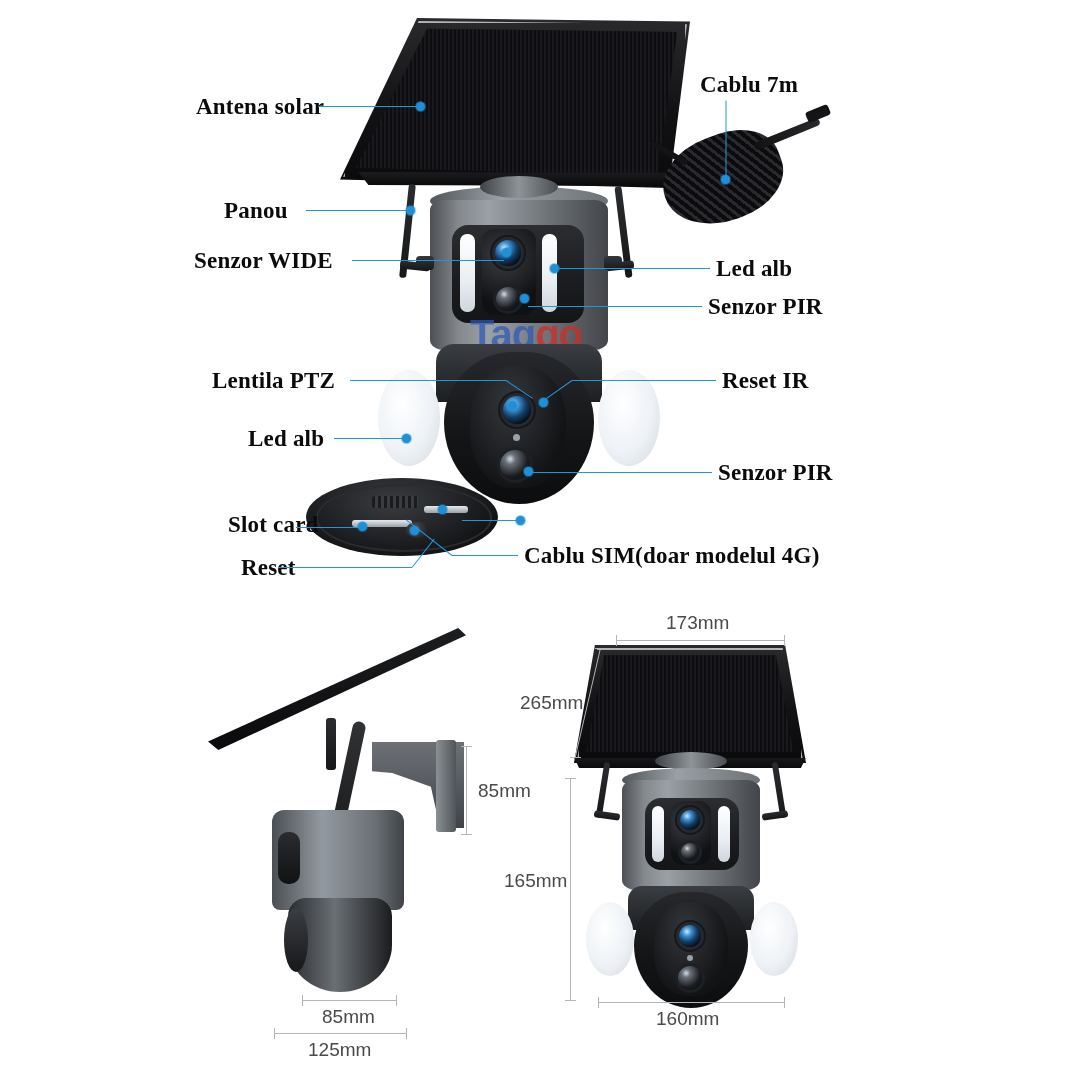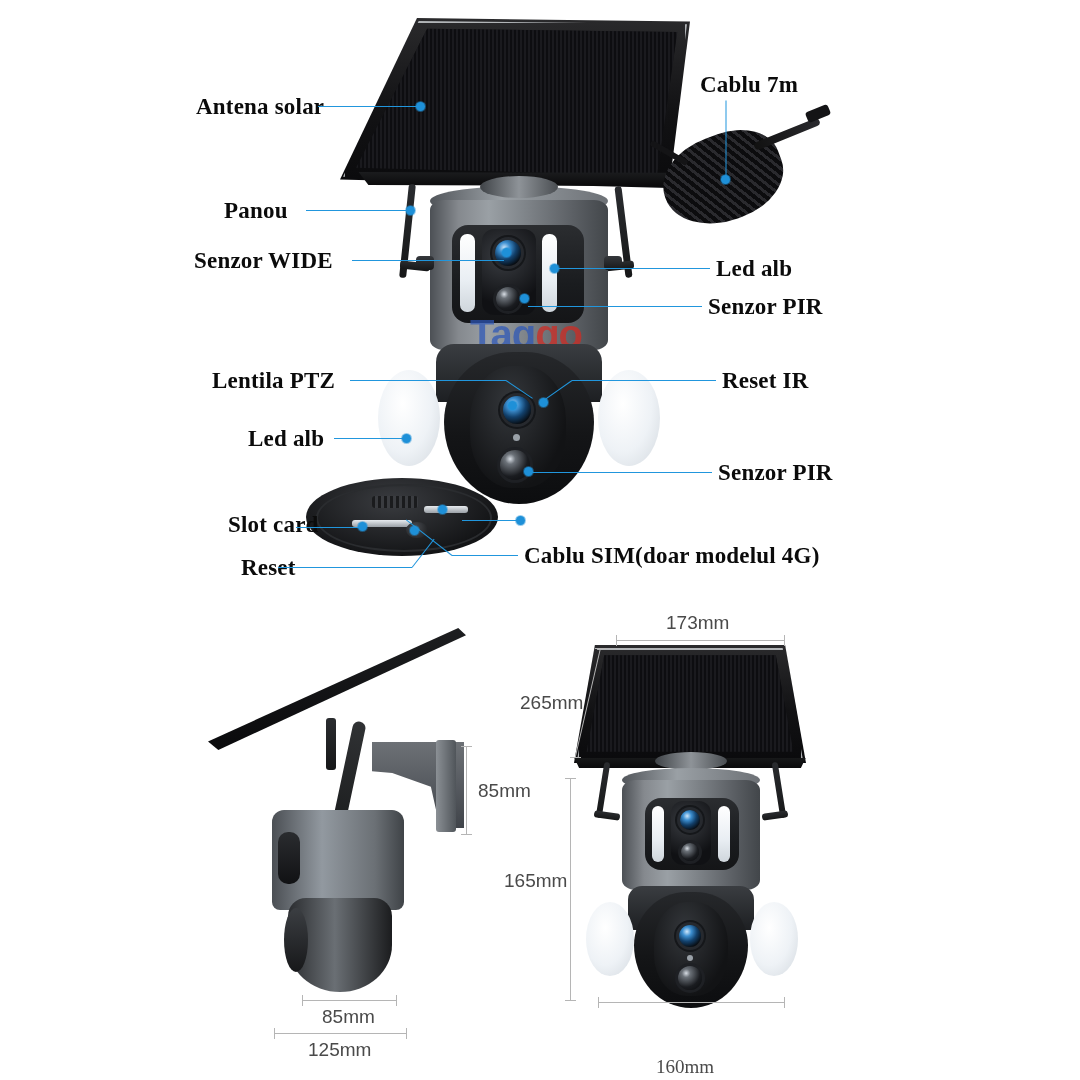"160mm" div.dim { font-family: Liberation Serif, serif -> none; top: 1056px -> 1008px }
